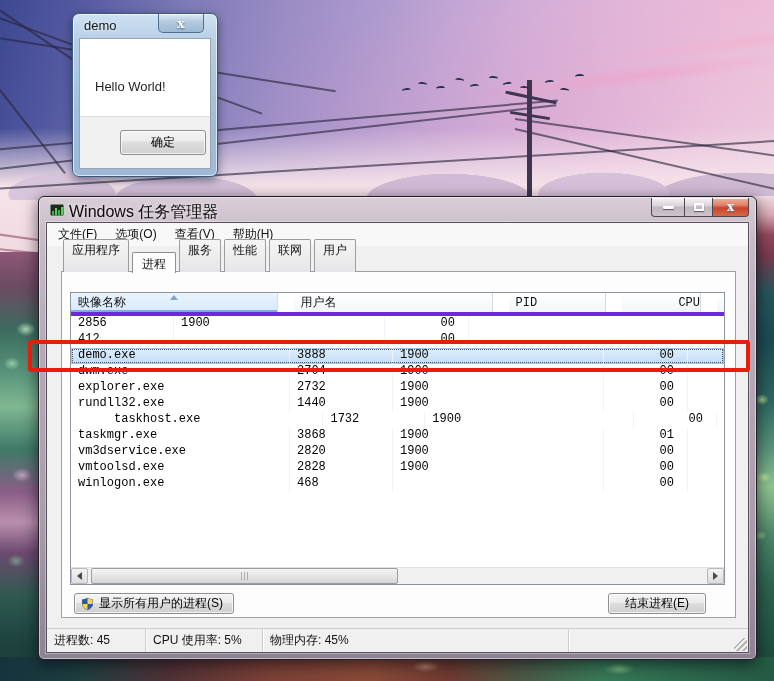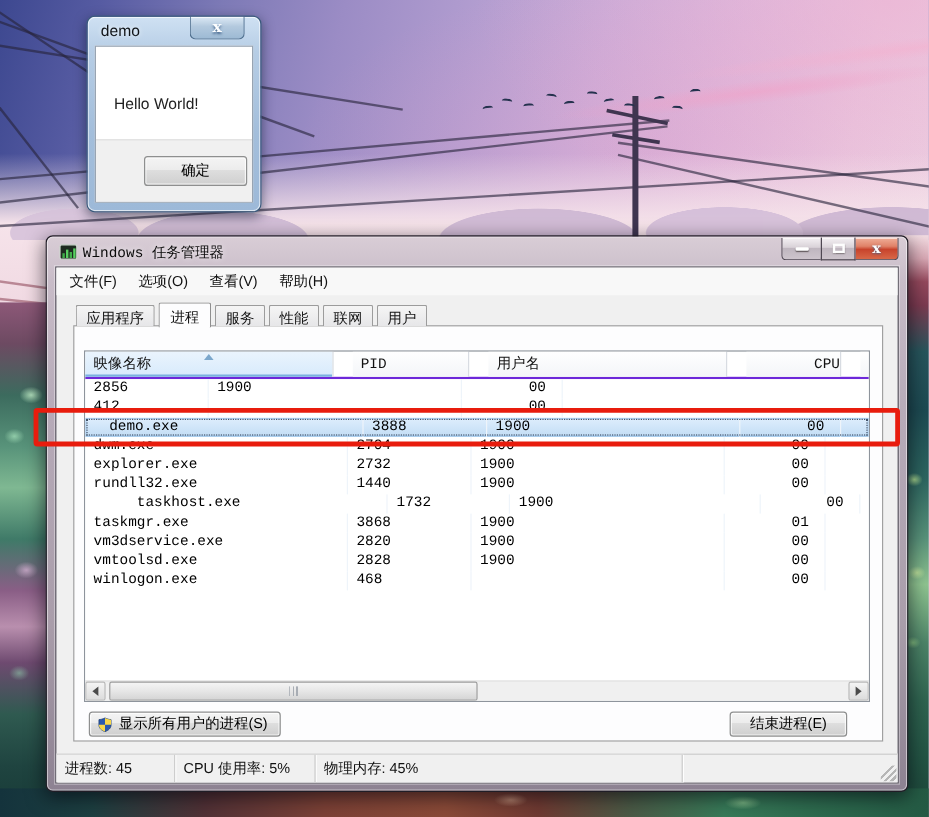"Windows 任务管理器" .tm-title { font-family: Liberation Mono, monospace -> none; font-size: 12px -> 16px }
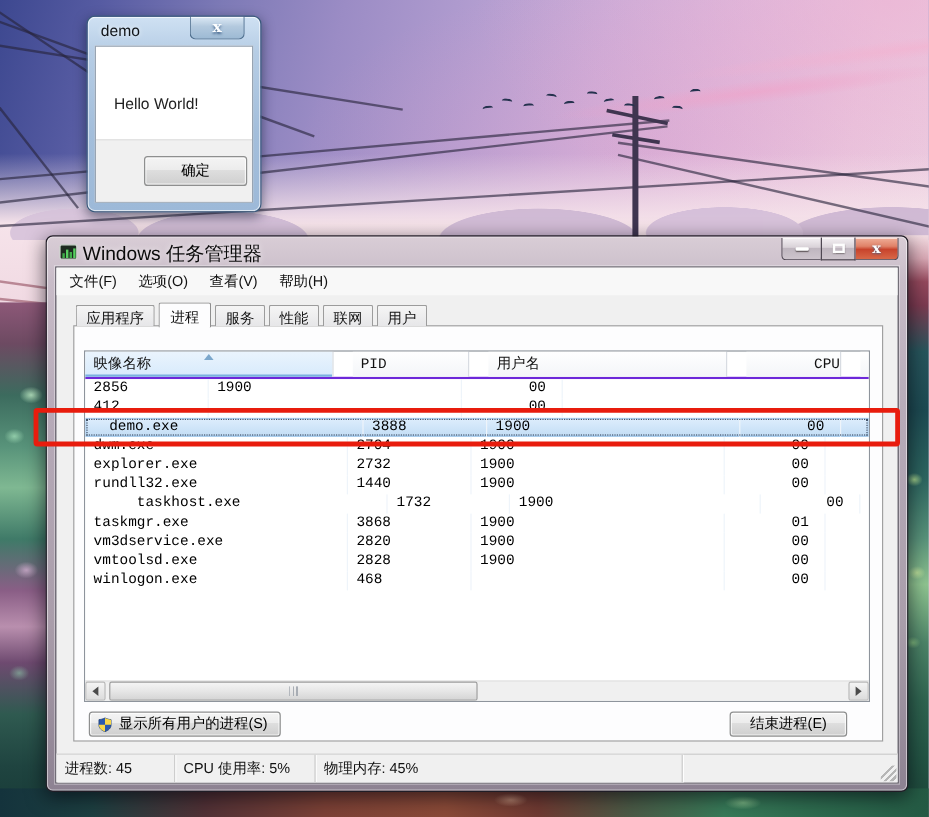"应用程序" .tab { height: 18px -> 33px }
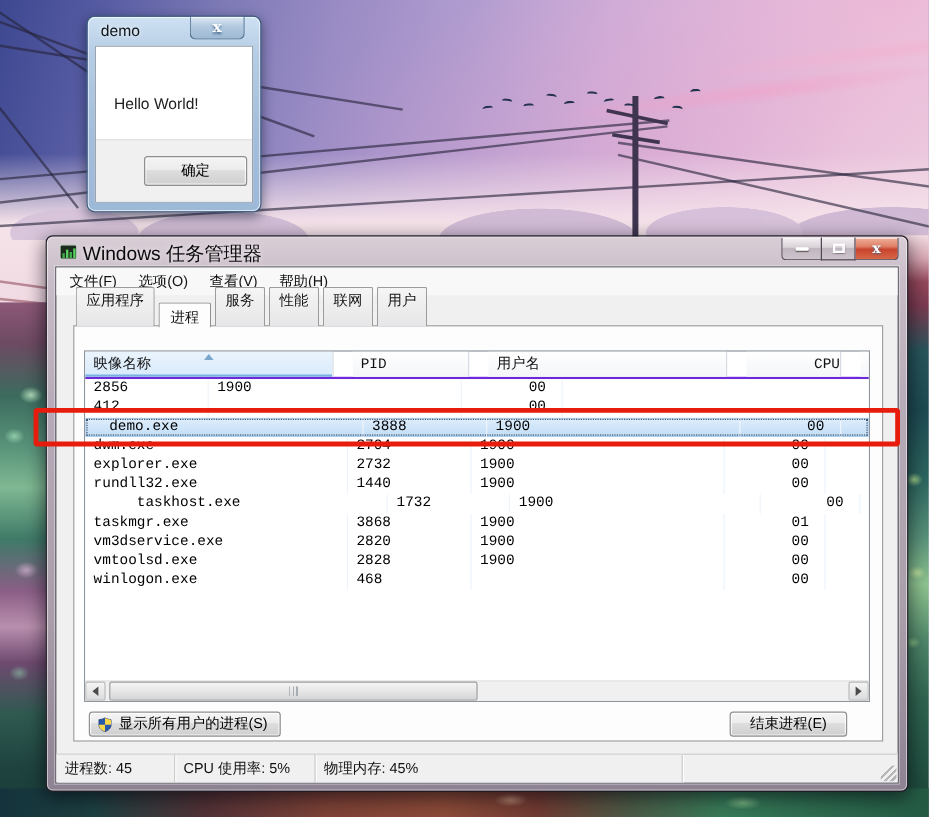"映像名称" .lv-header { border-bottom: 2px solid #6d28d9 -> 4px solid #6d28d9 }
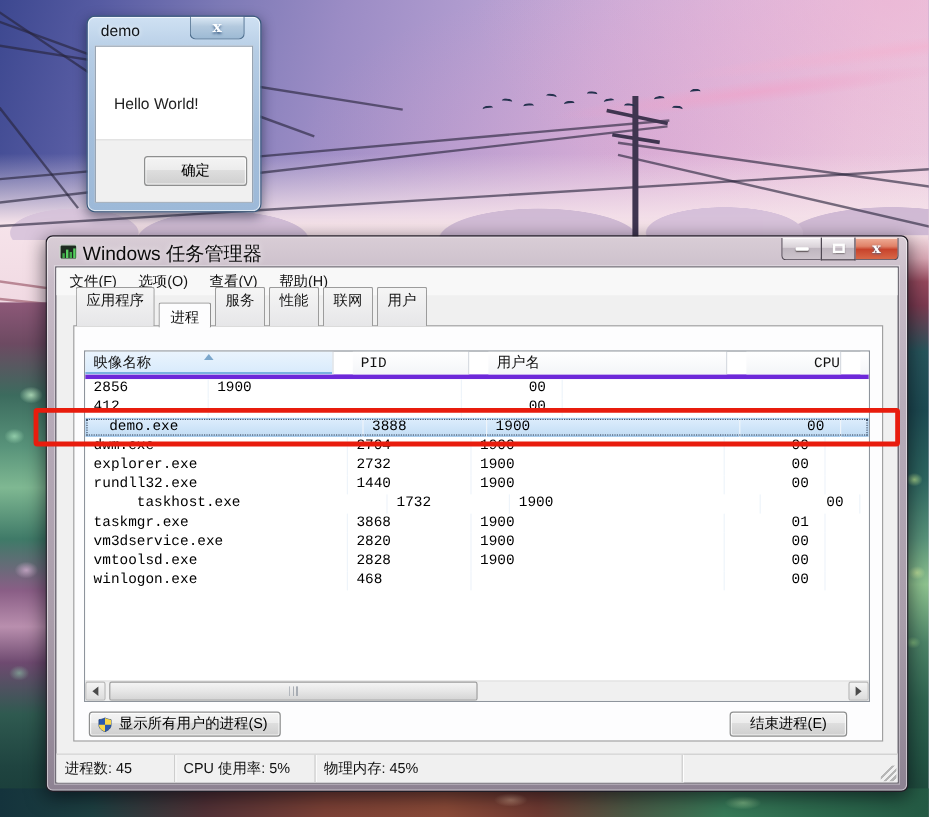"PID" div.hcell { order: before "用户名" -> after "用户名" }
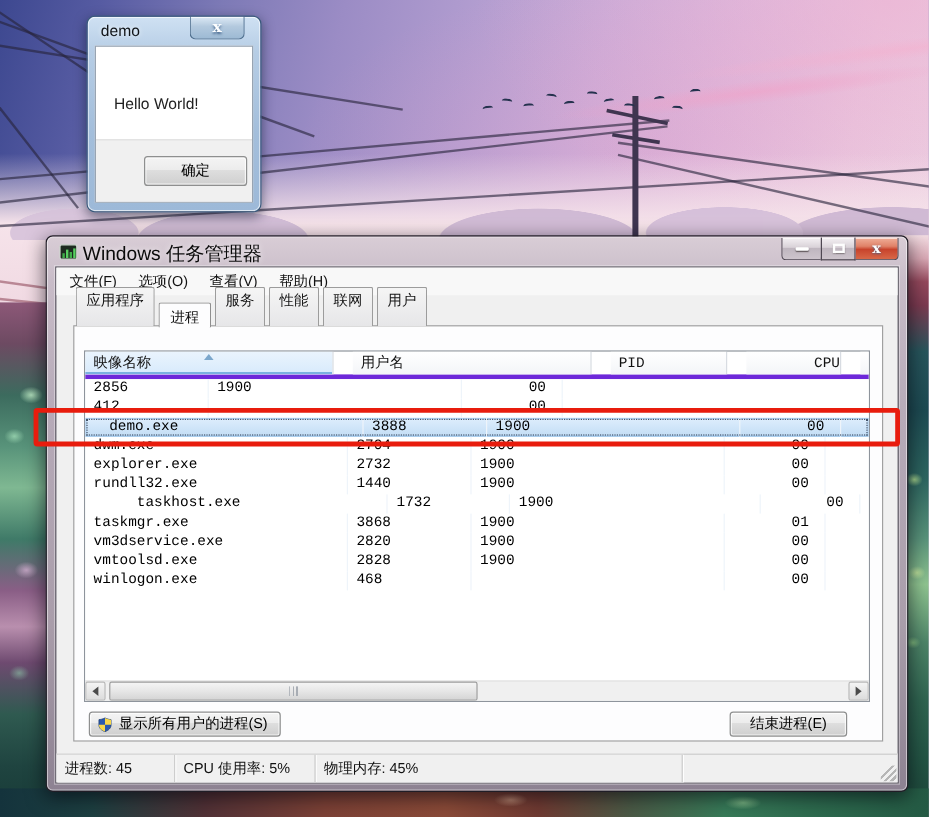"demo.exe" .lv-row.selected { padding-left: 13px -> none }
